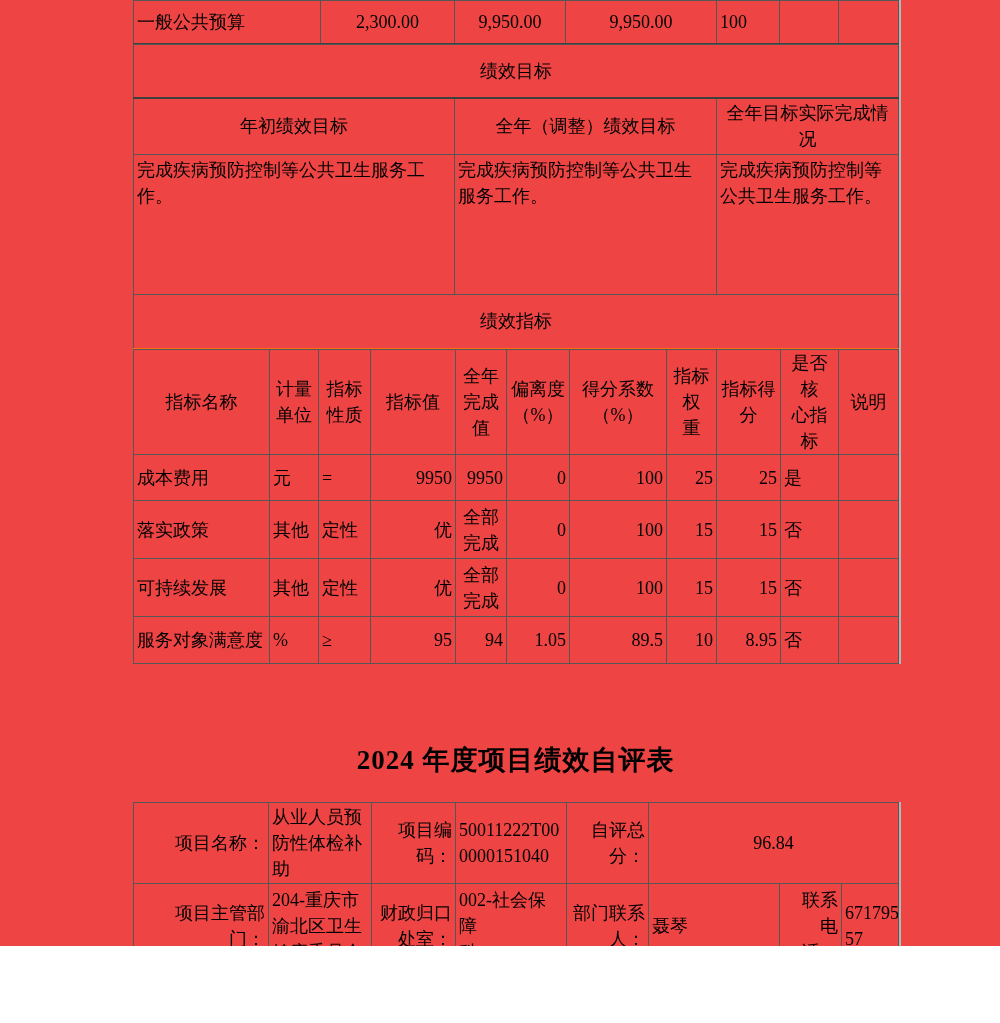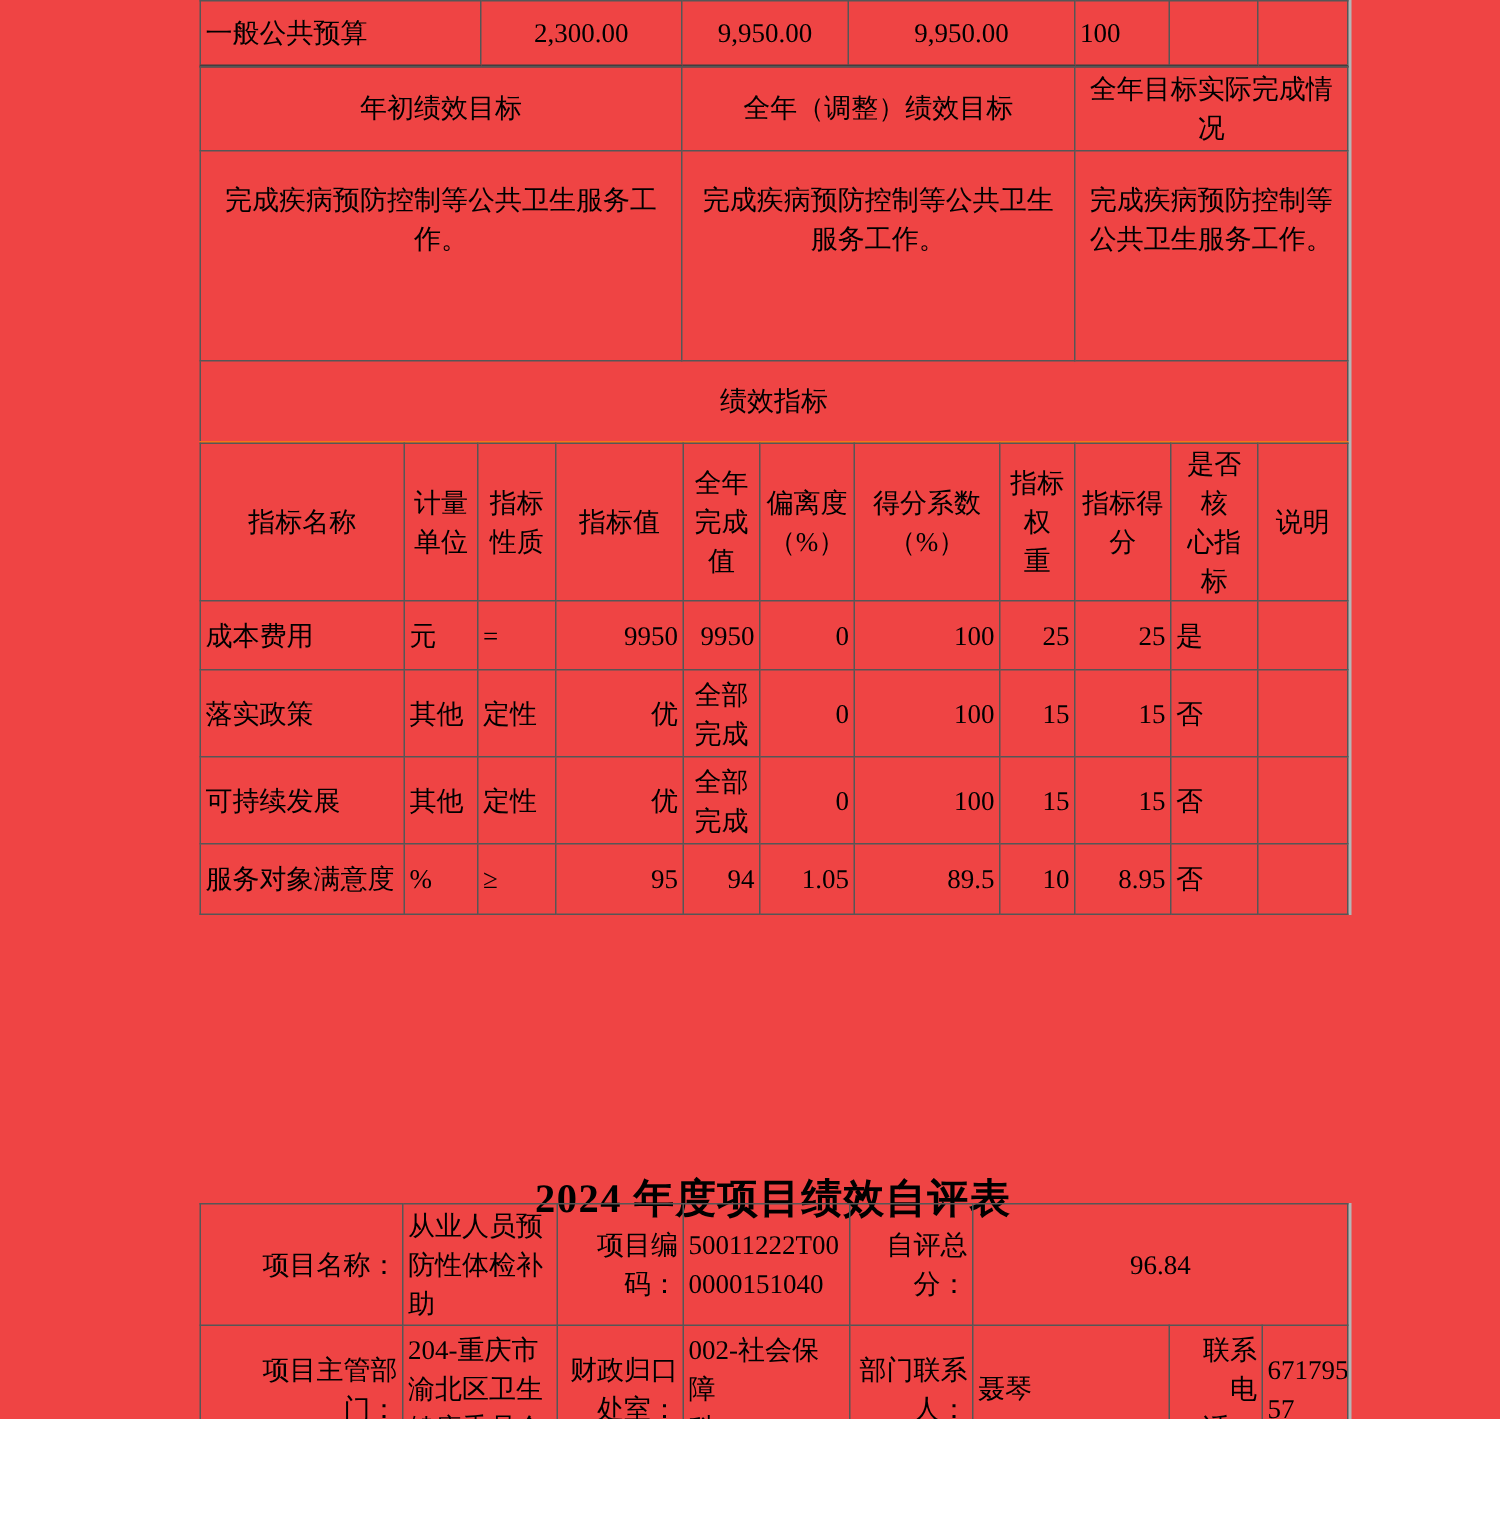"绩效目标" tr.bb2 { html: none -> <tr> <td>绩效目标</td> </tr> }
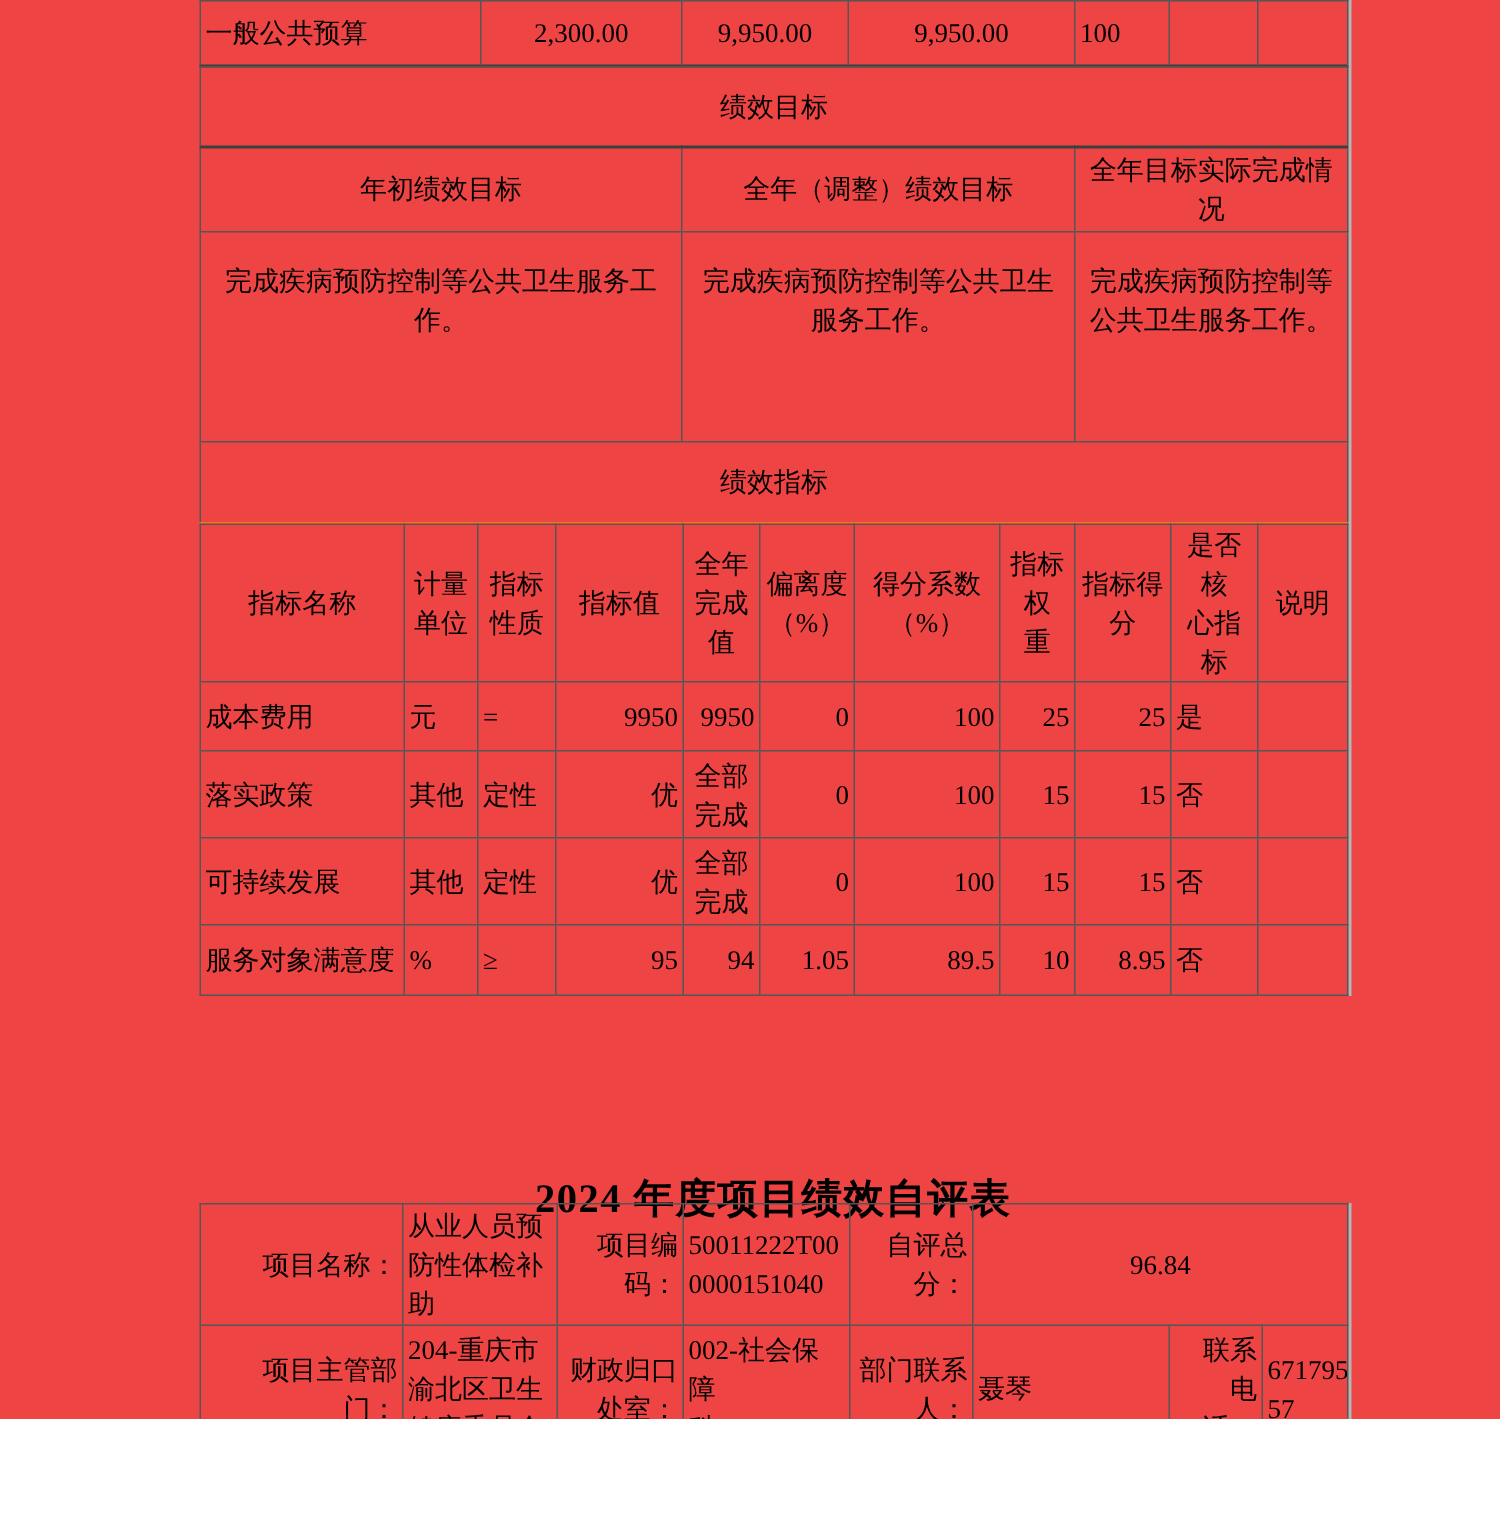"完成疾病预防控制等公共卫生服务工" .vt { padding-top: 19px -> 2px; text-align: center -> none }
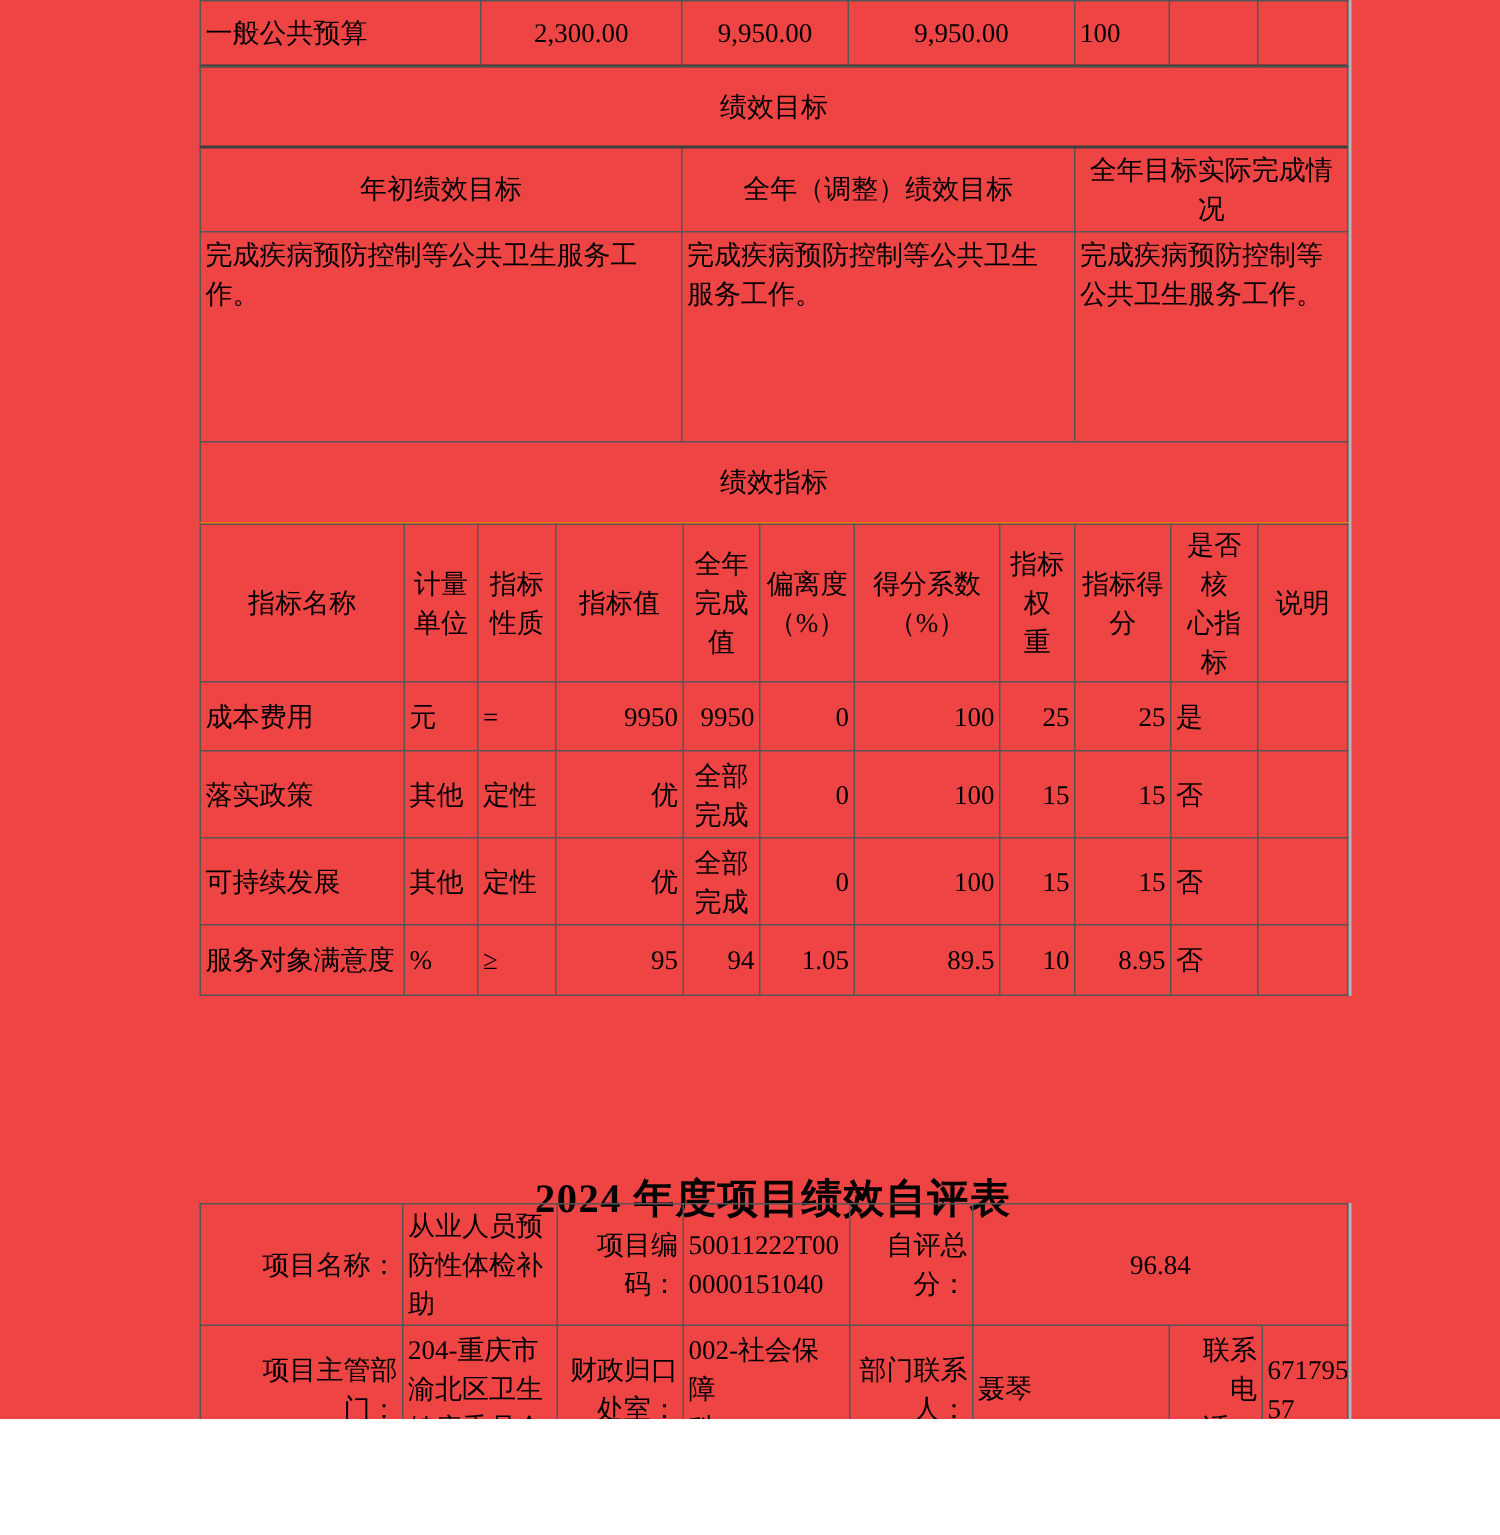"2024 年度项目绩效自评表" .title { top: 781px -> 742px }
